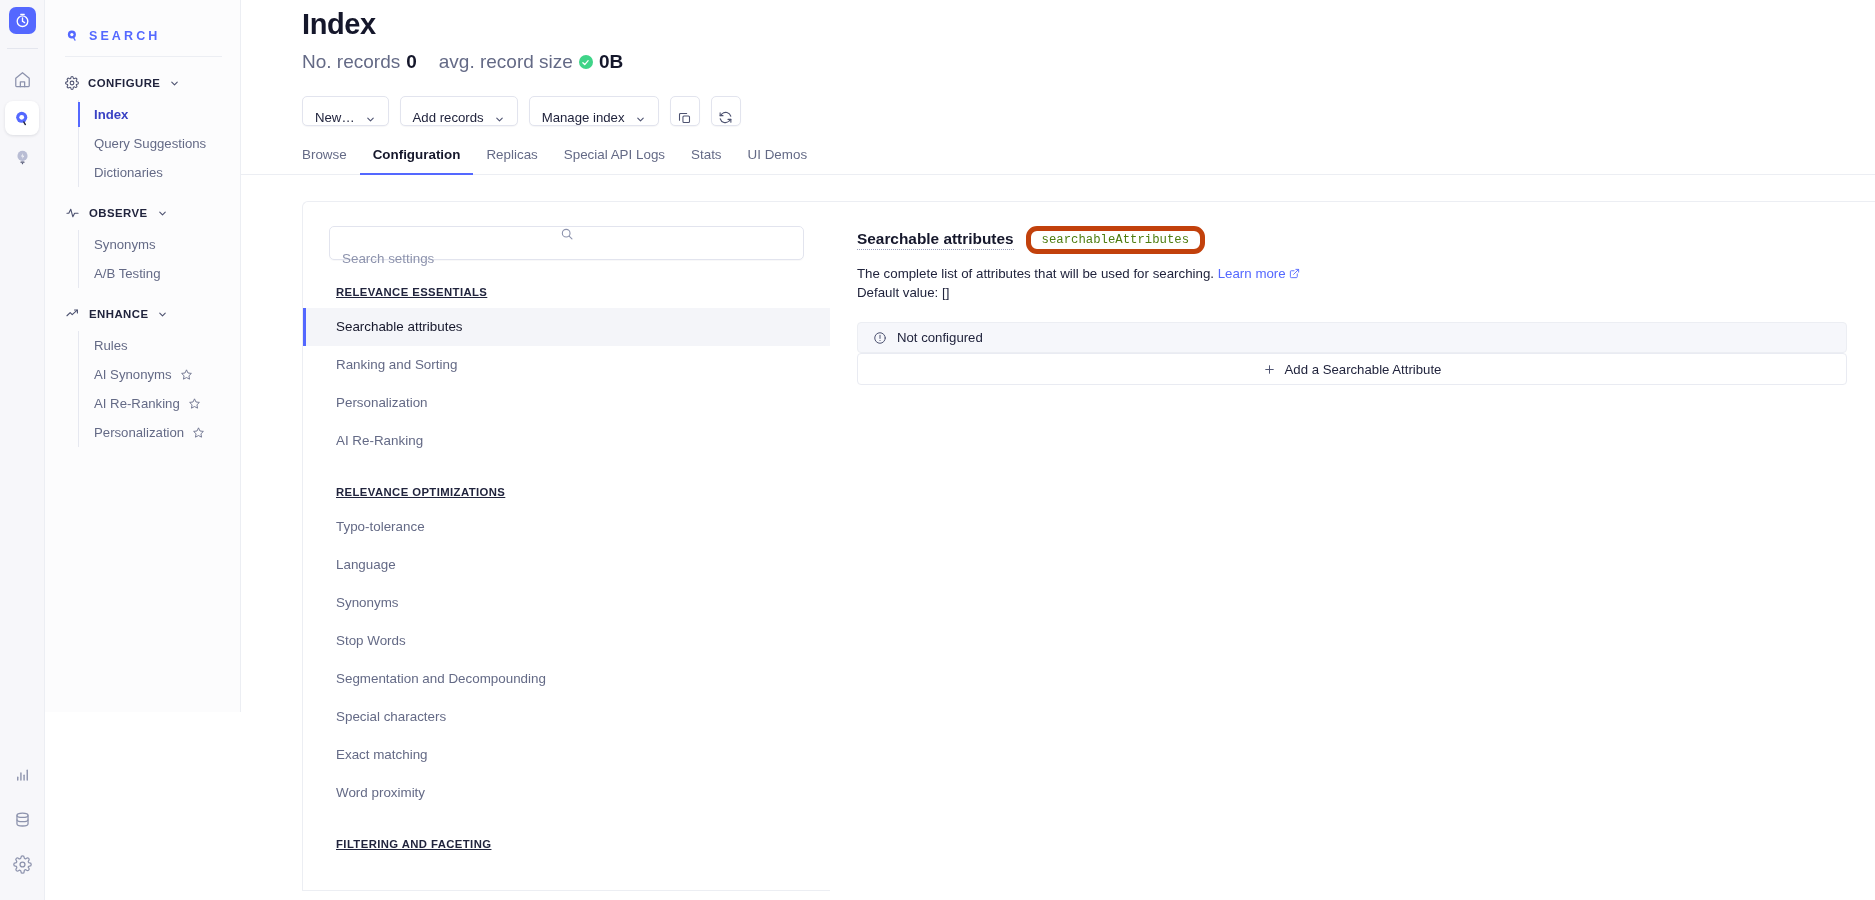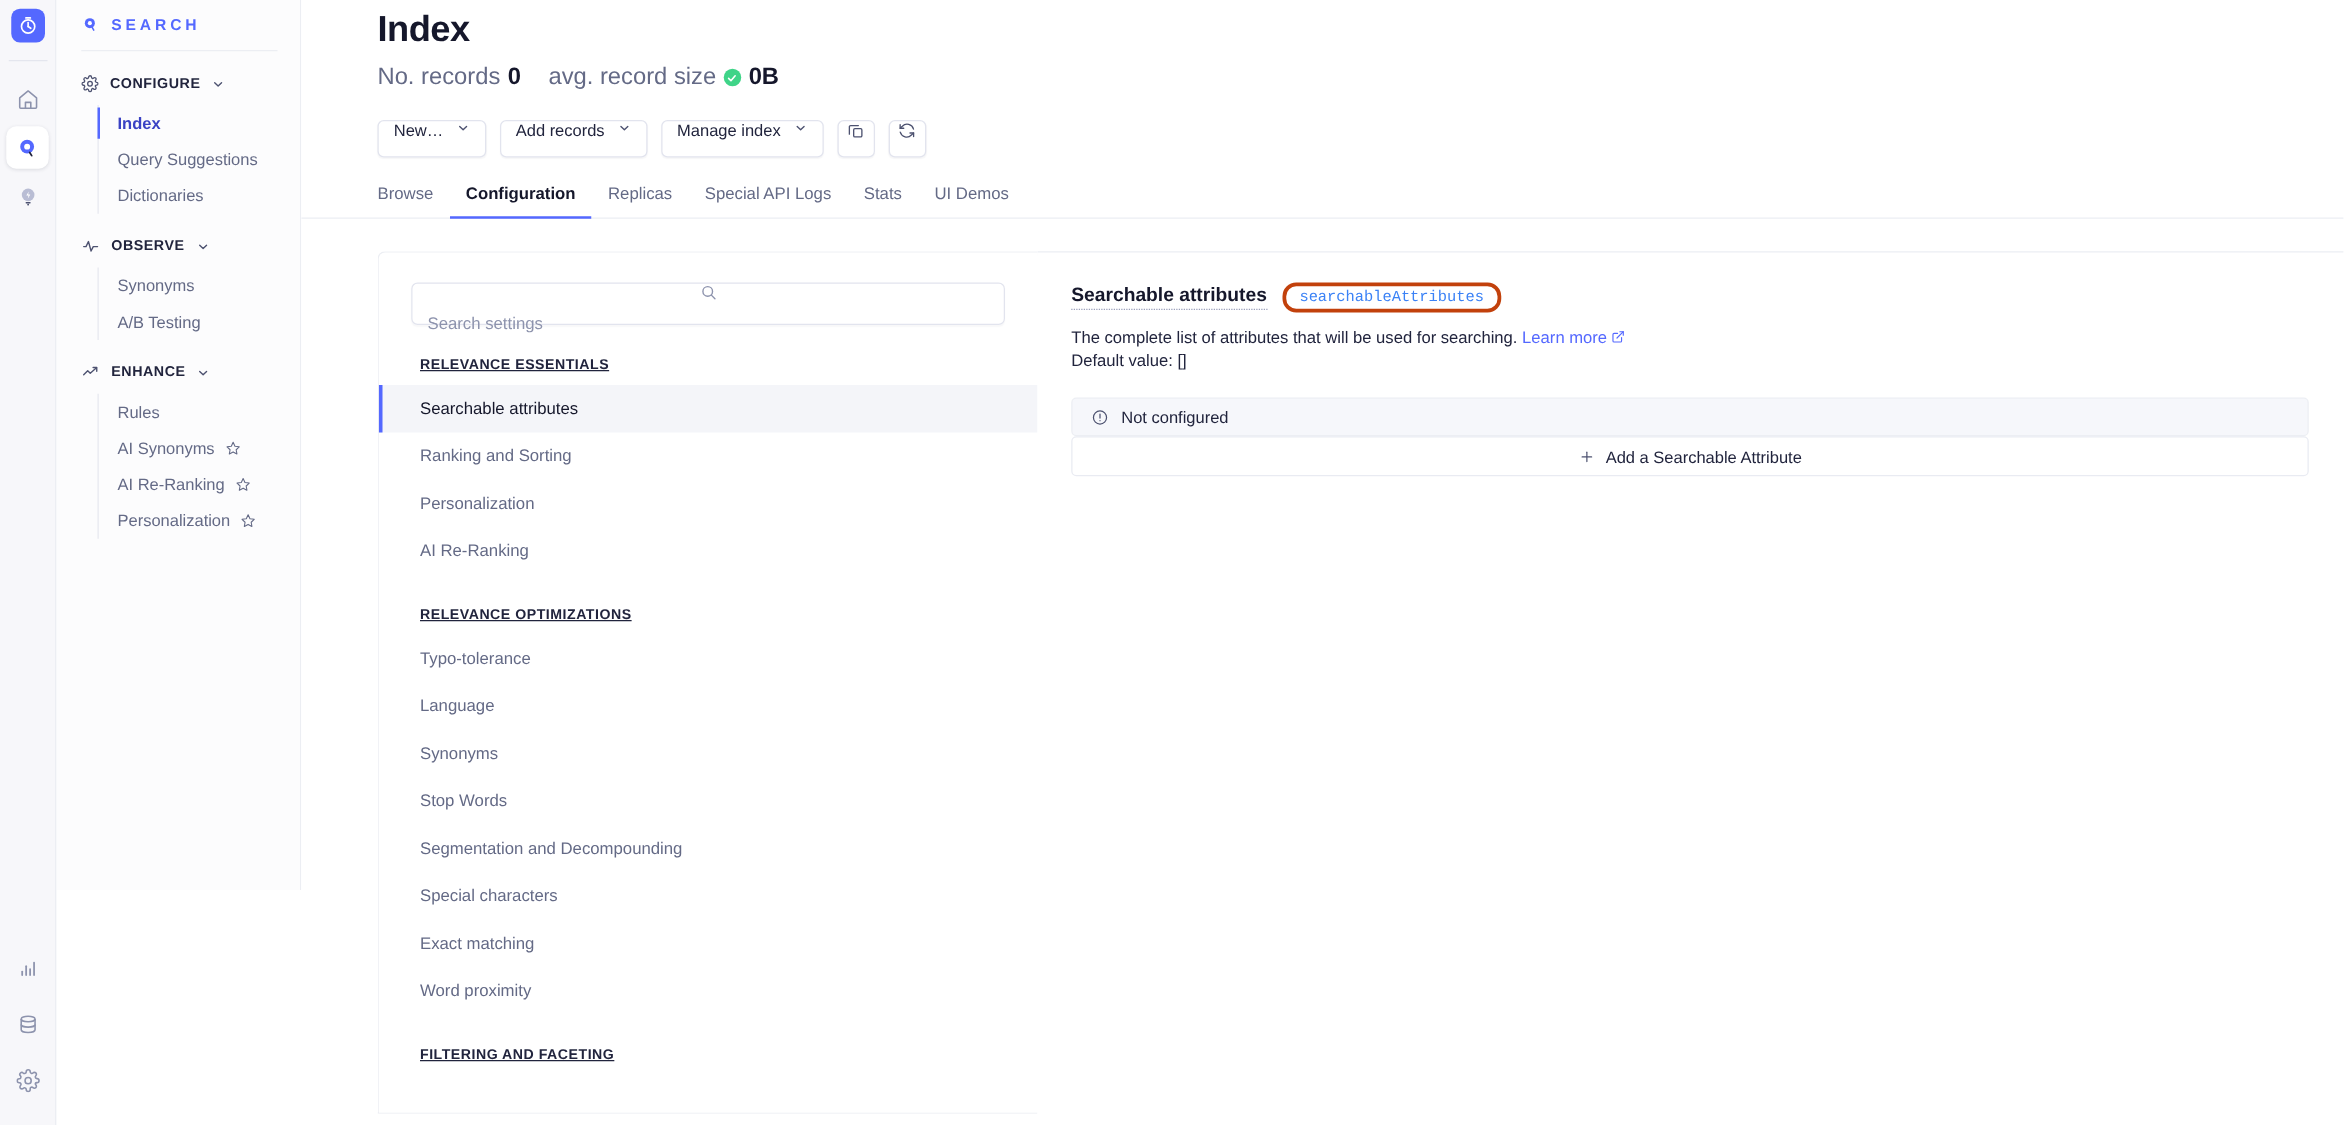"SEARCH" .nav { padding: 0 0 0 0 -> 16px 0 0 0 }
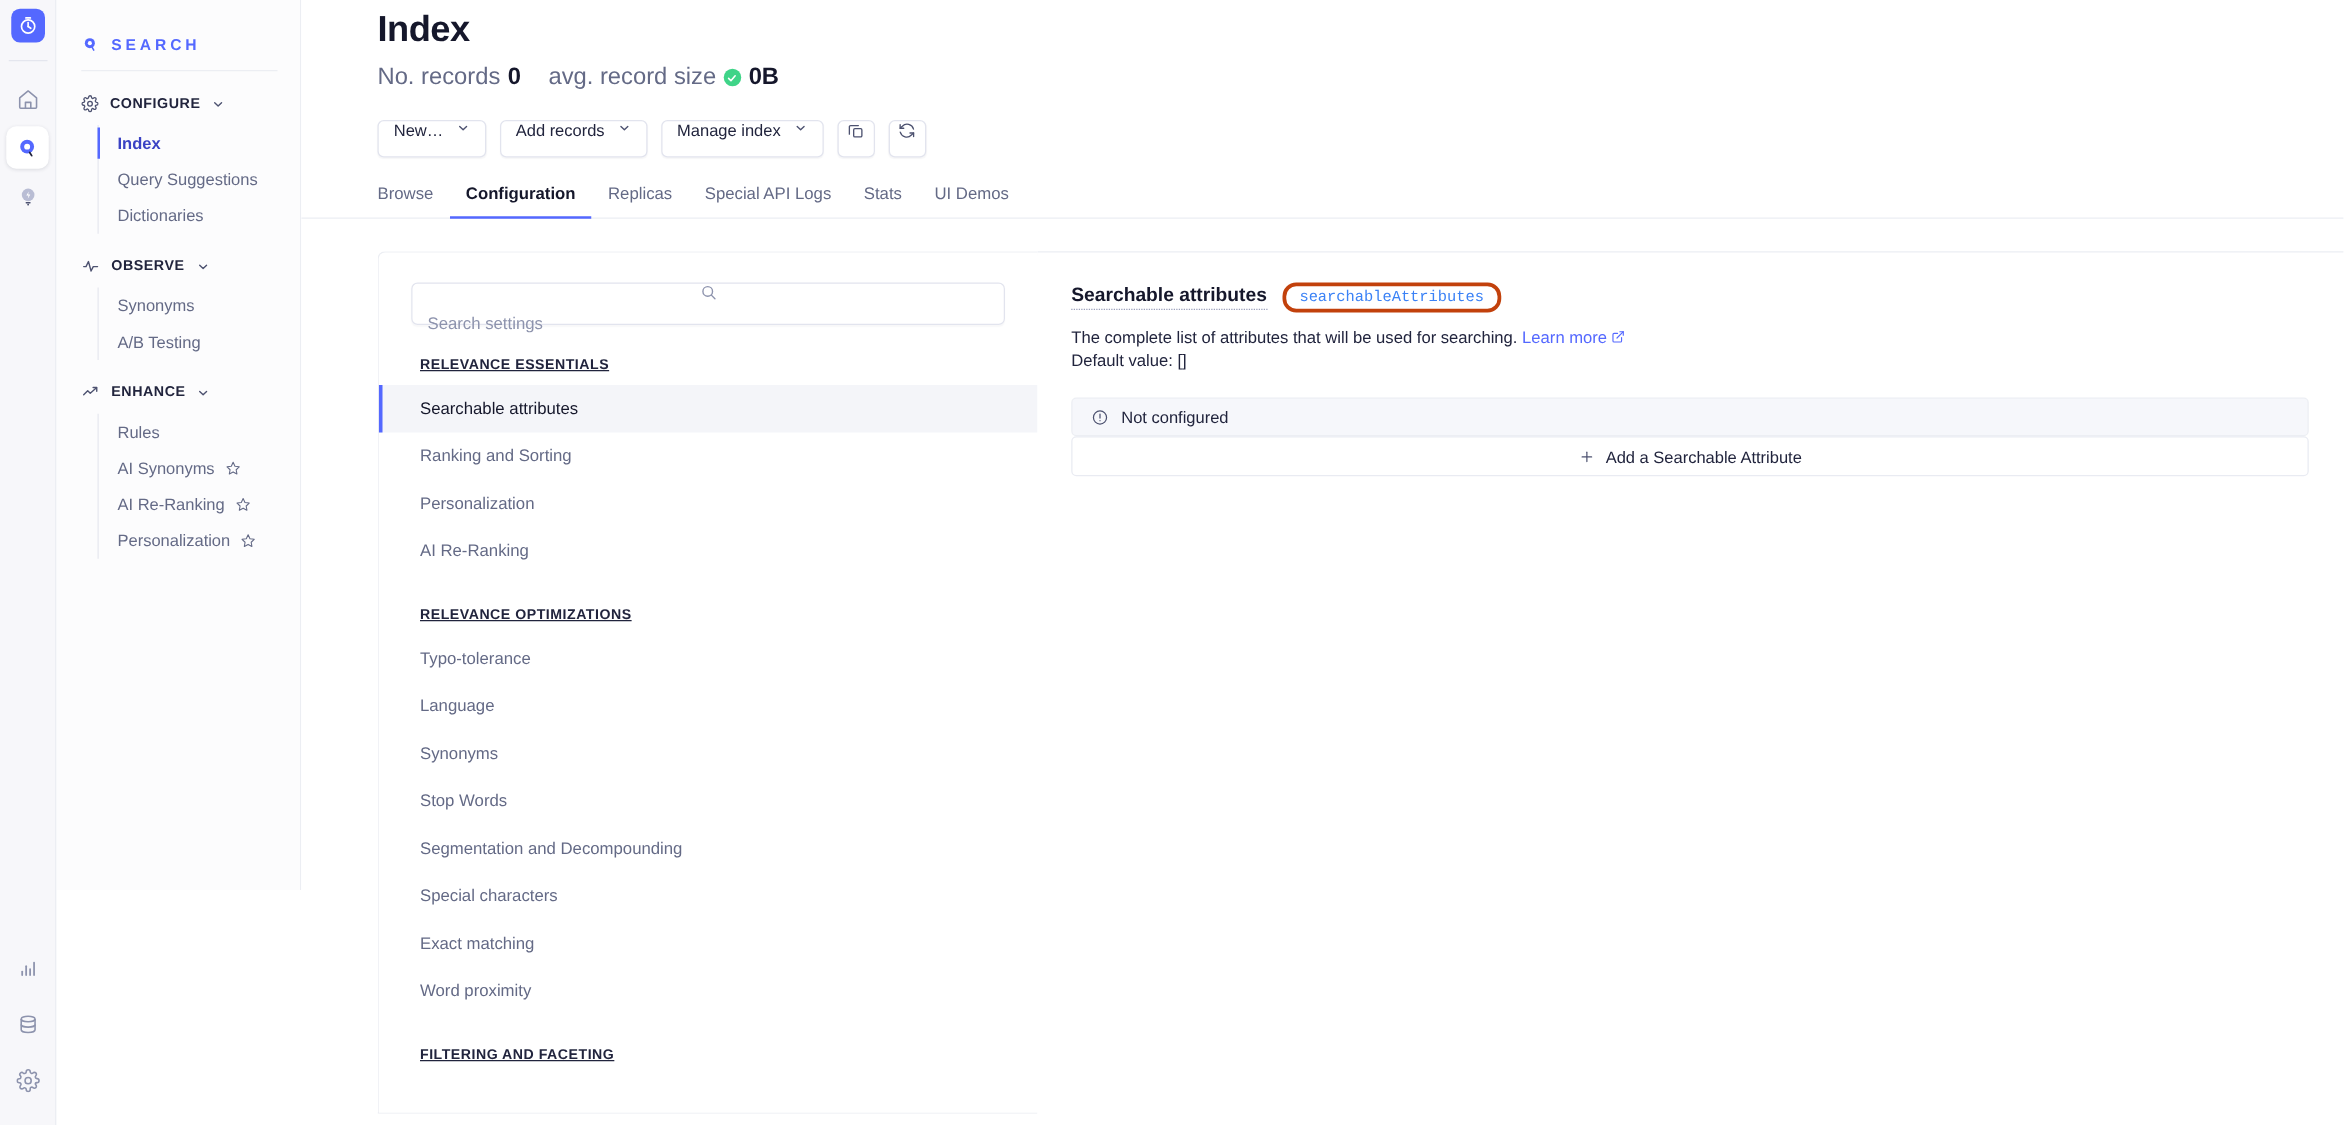"New…" .btn { align-items: flex-start -> flex-end }
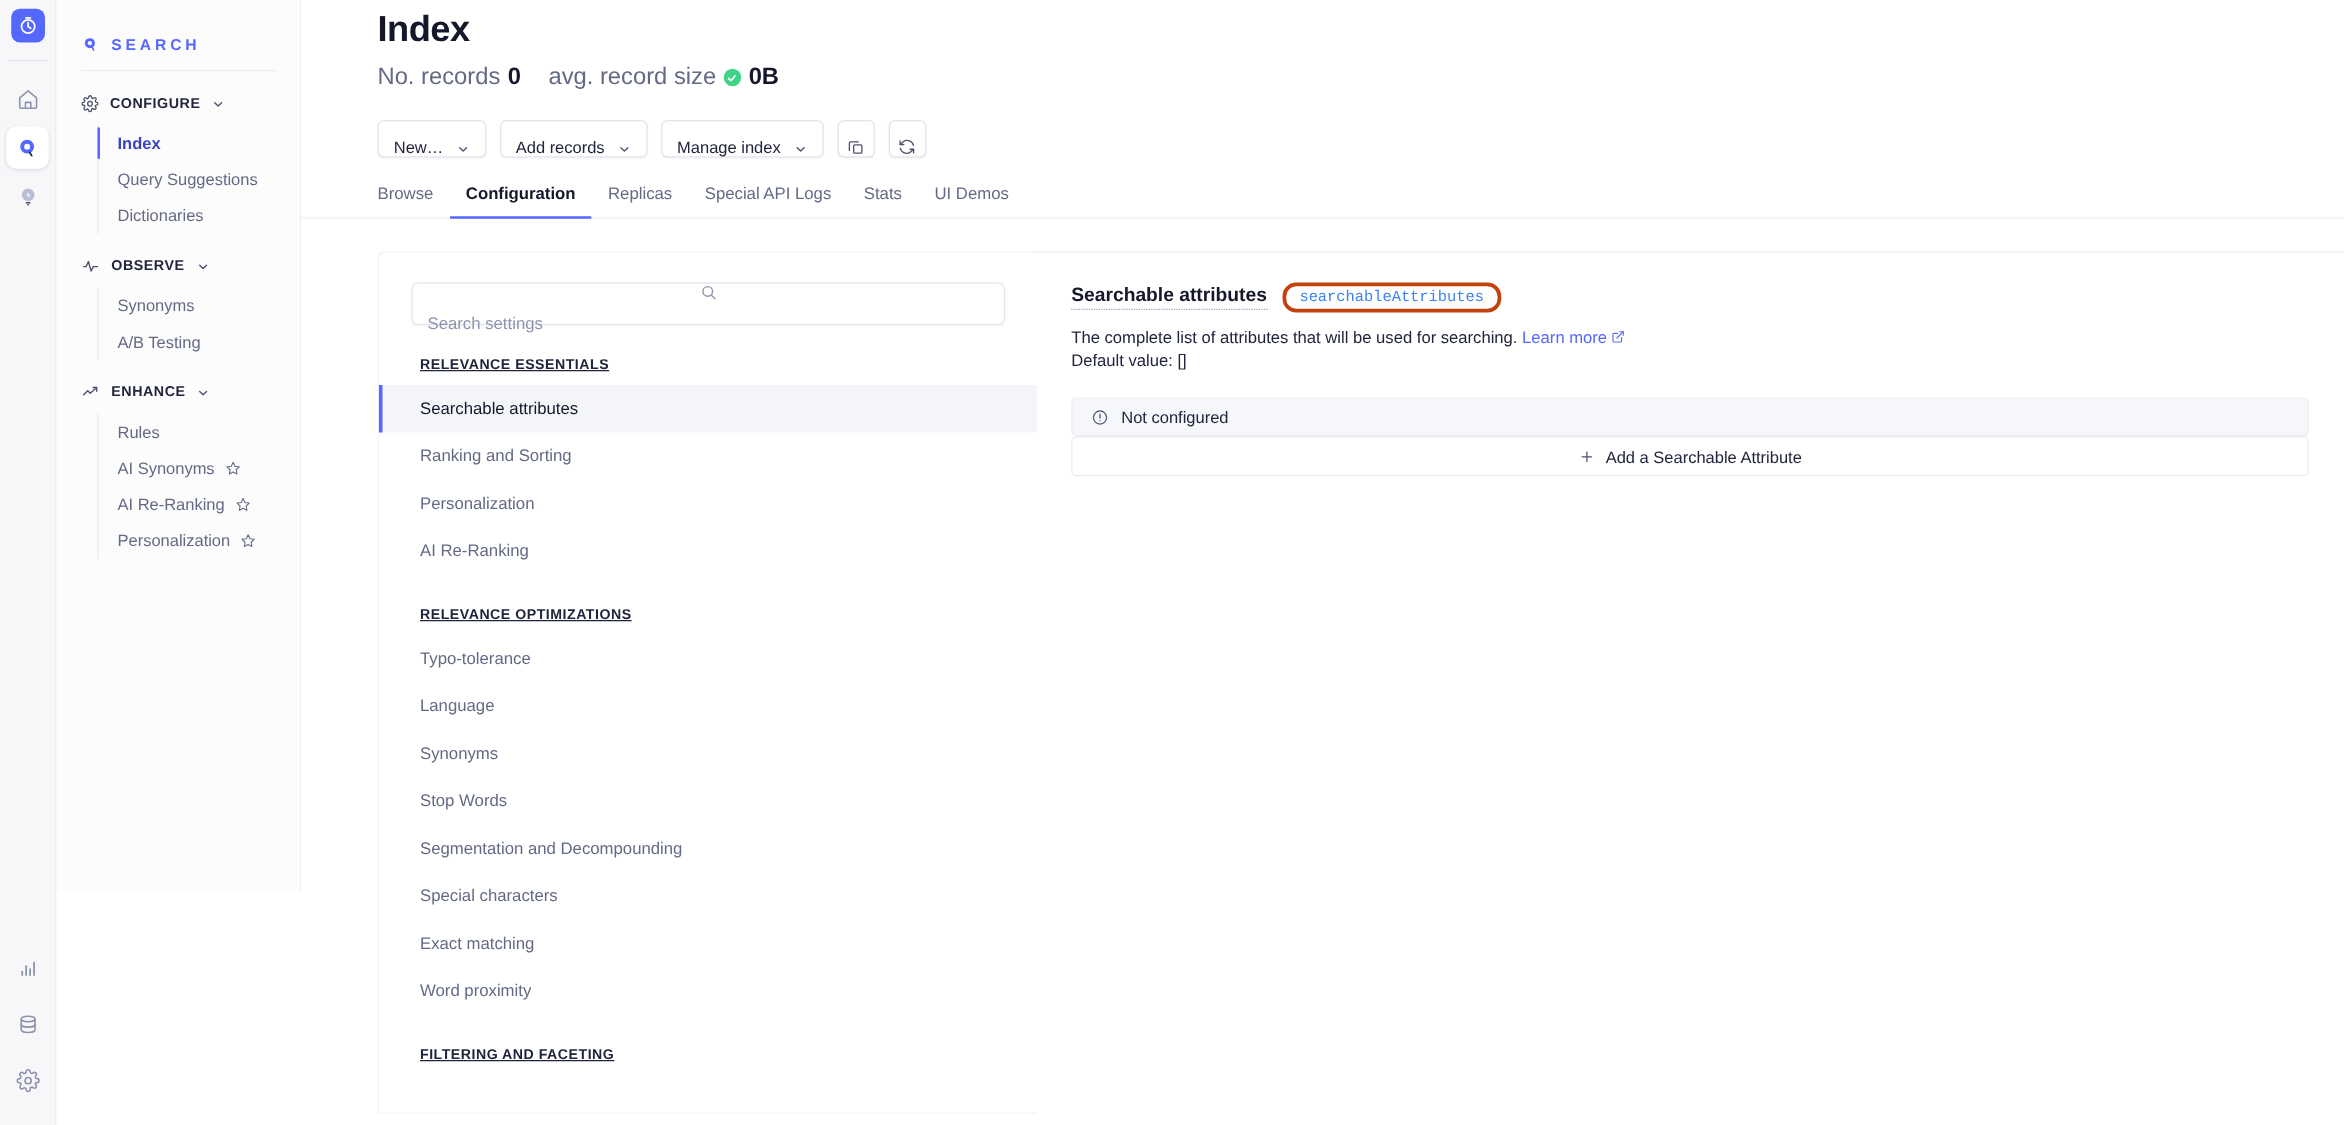"searchableAttributes" .code-pill { border: 3px solid #c2410c -> 5px solid #c2410c; color: #3b82f6 -> #4d7c0f }
